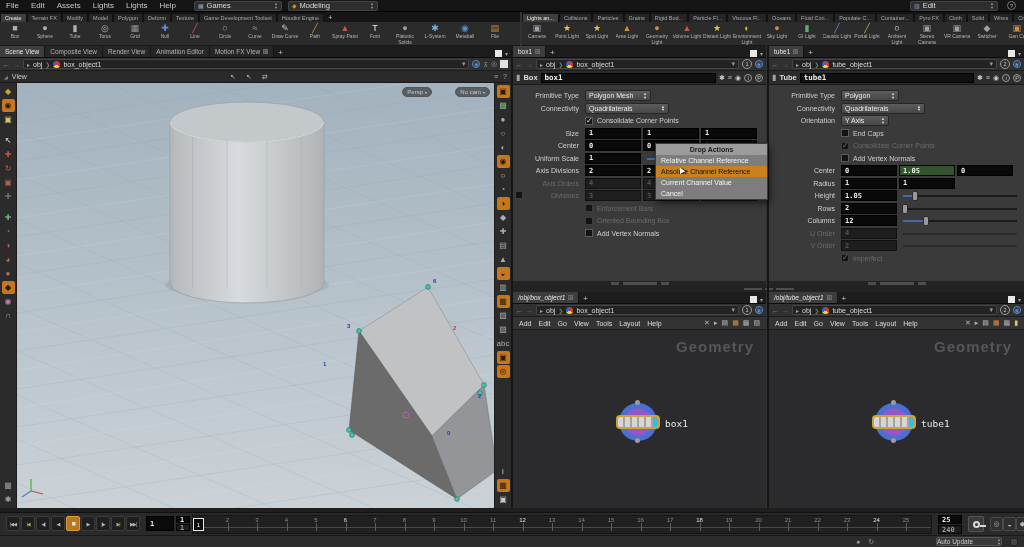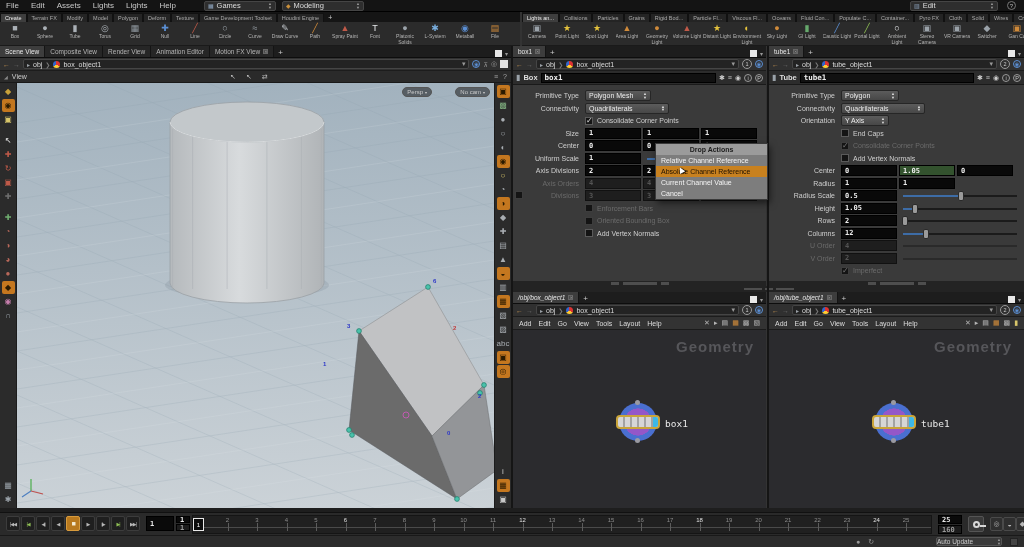"Games" div.msel { margin-left: 22px -> 12px; width: 72px -> 88px }
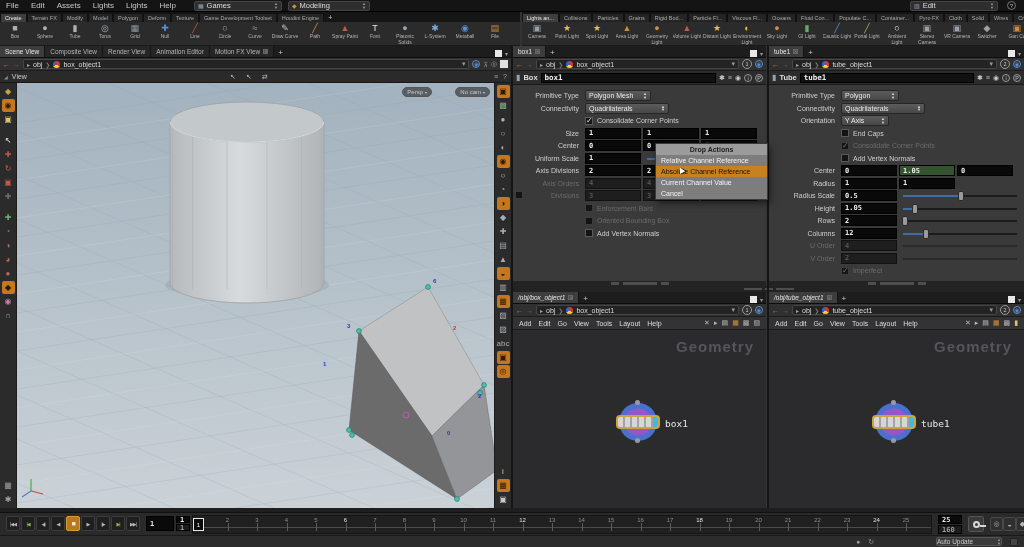"Modeling" div.msel { width: 82px -> 90px }
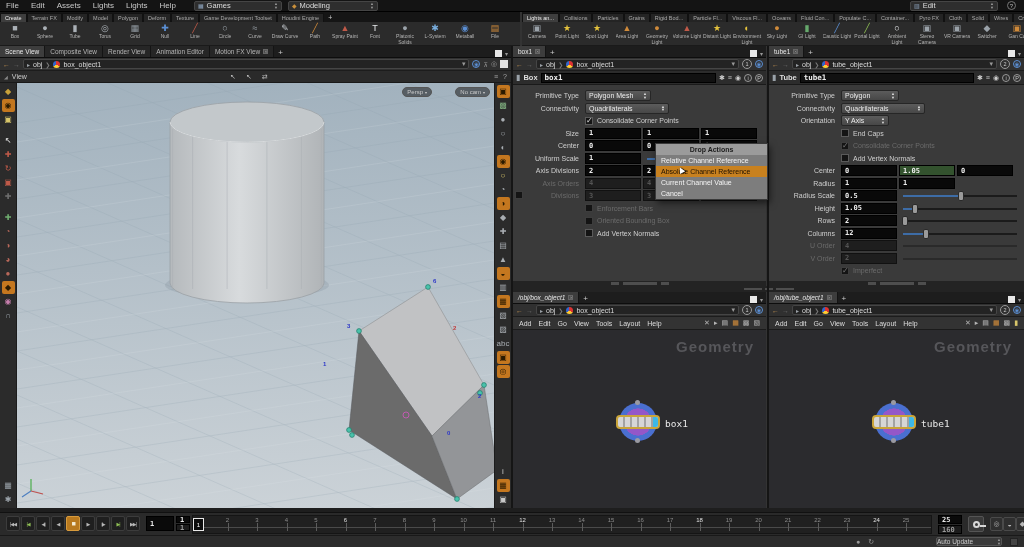"0.5" div.prow { html: <div> <div>Radius Scale</div> <div>0.5</div> <div> <div> <div></div> </div> <div></div> </div> </div> -> none }
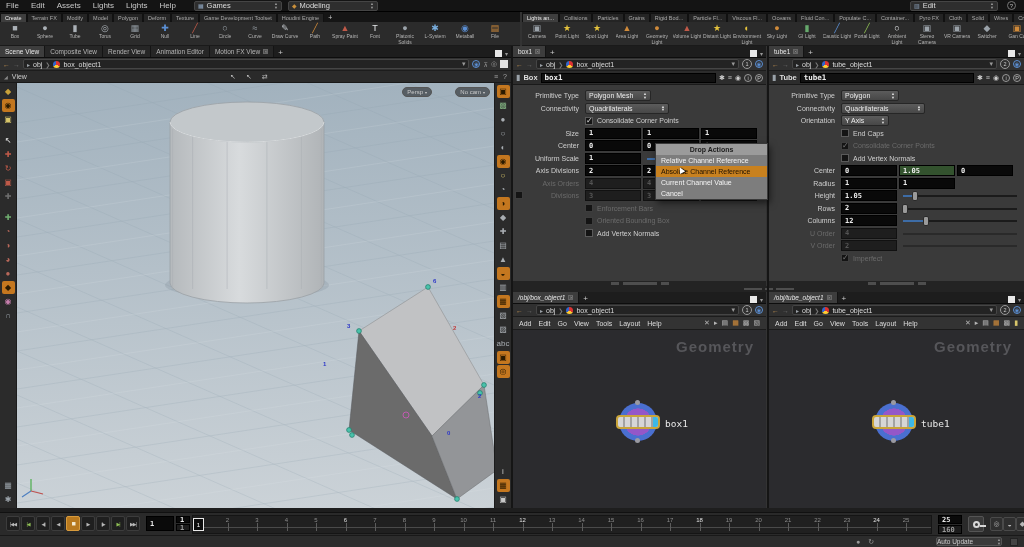"160" div.pbfield { text: 160 -> 240 }
